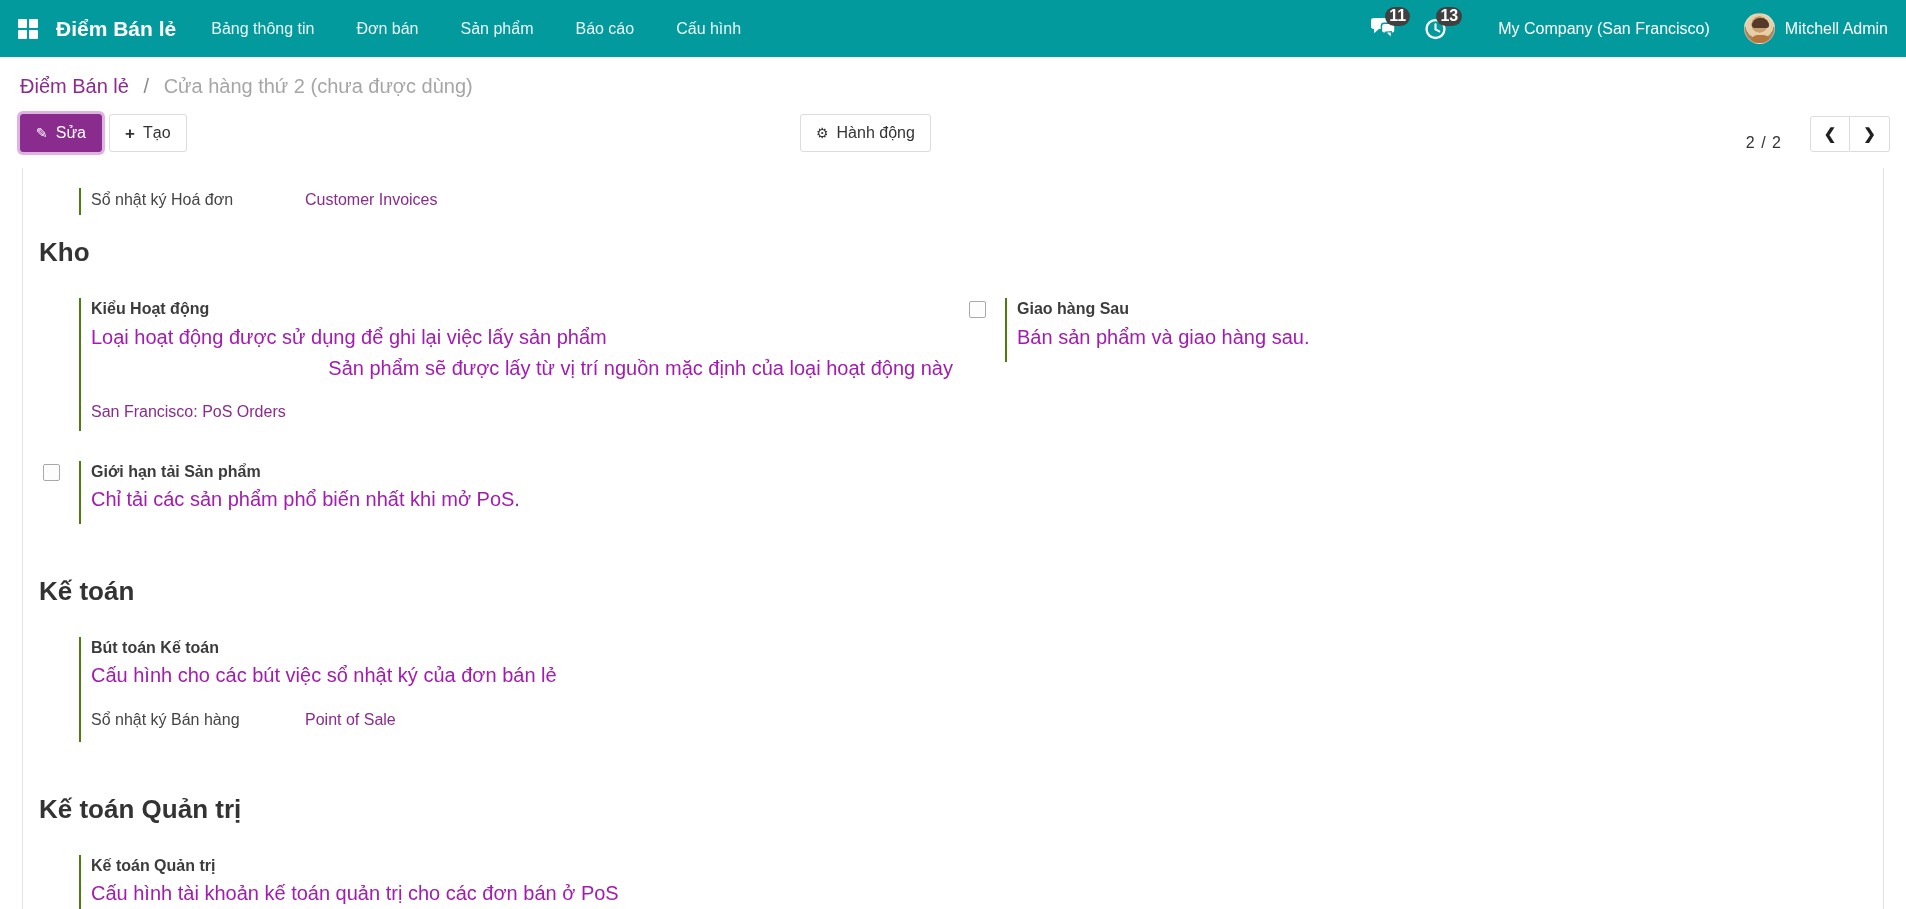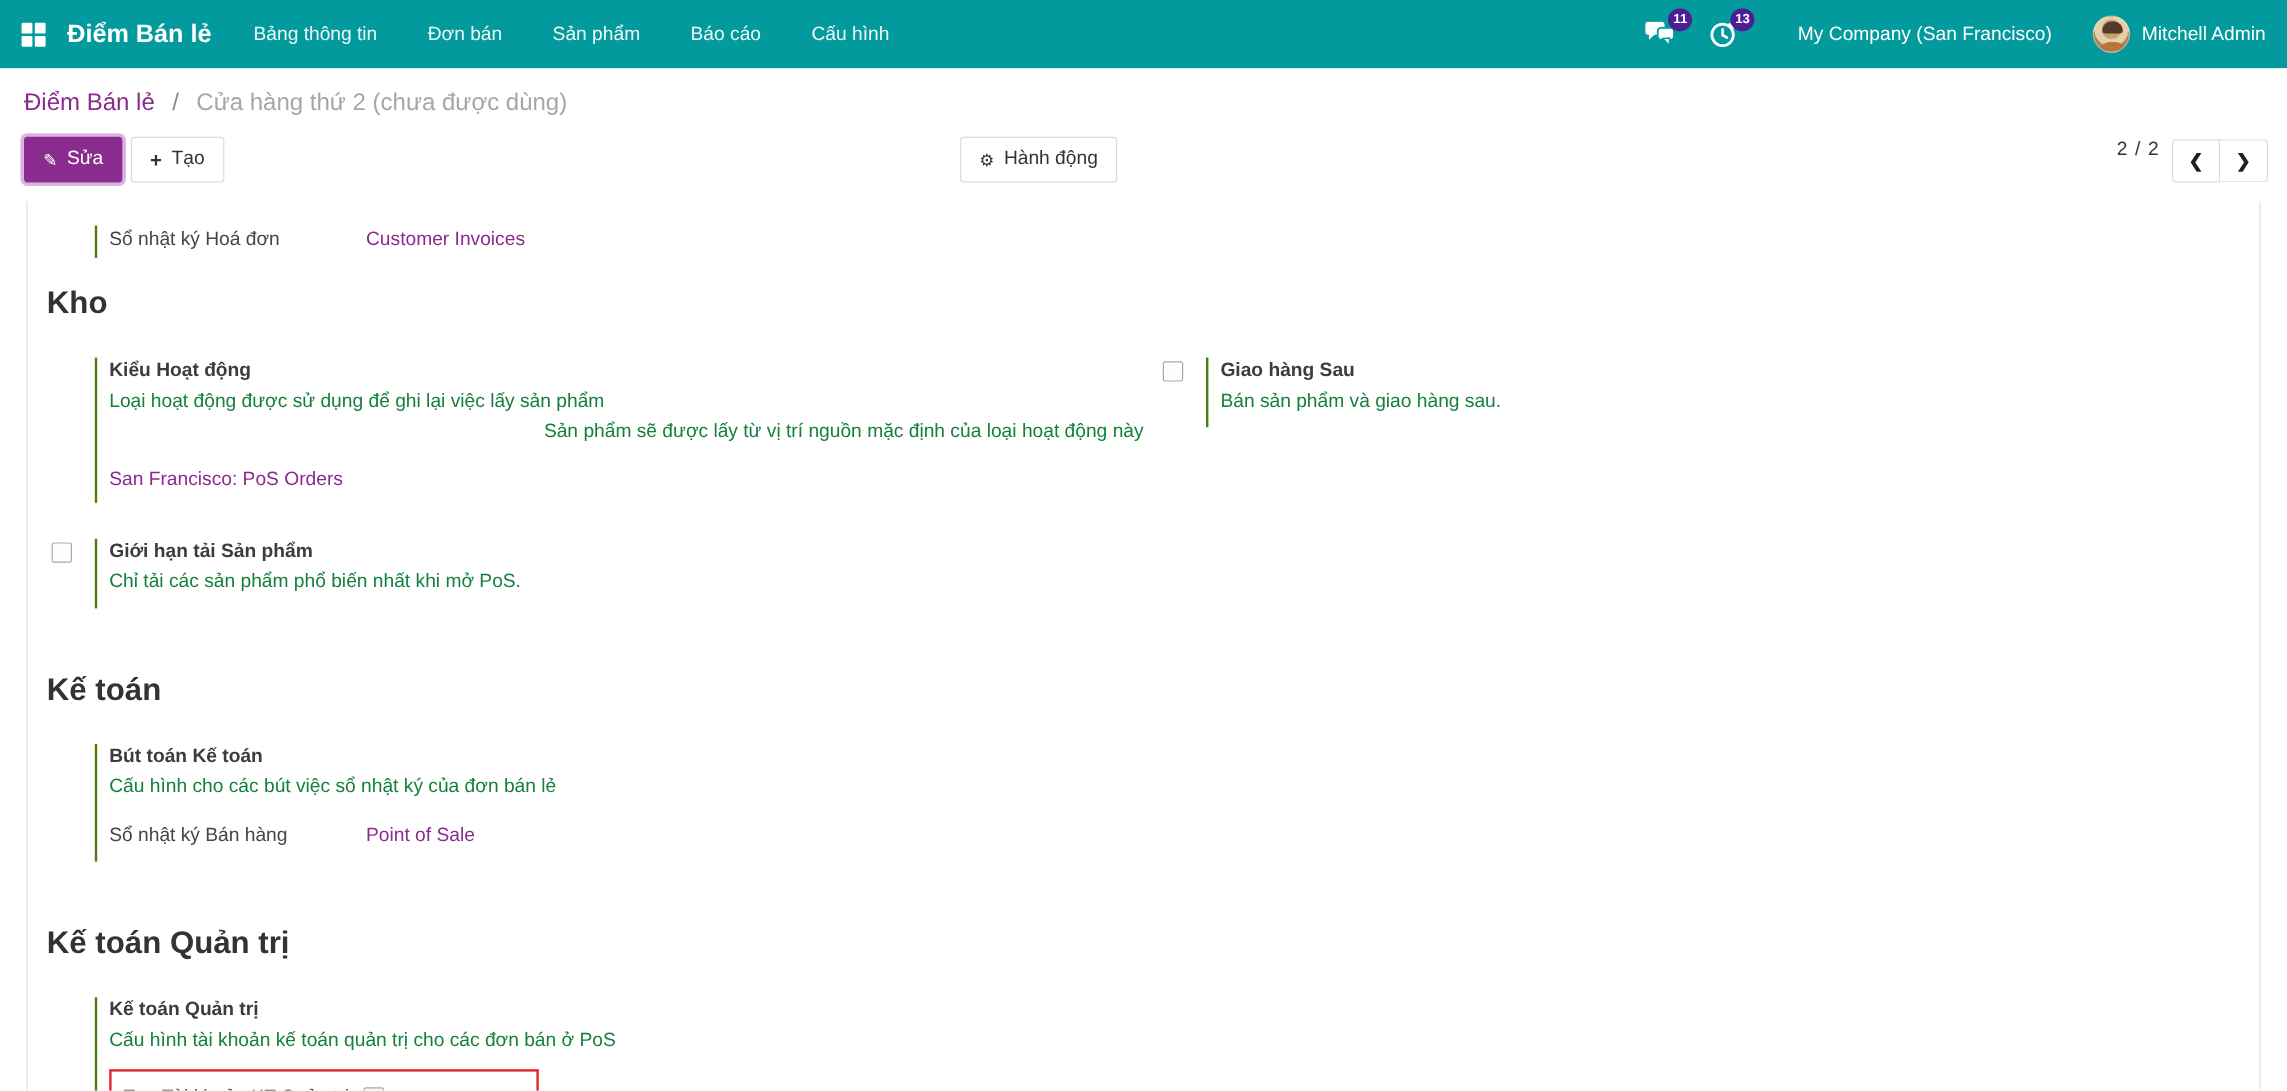"11" .badge { background: #4c1d95 -> #404040; font-size: 11px -> 16px }
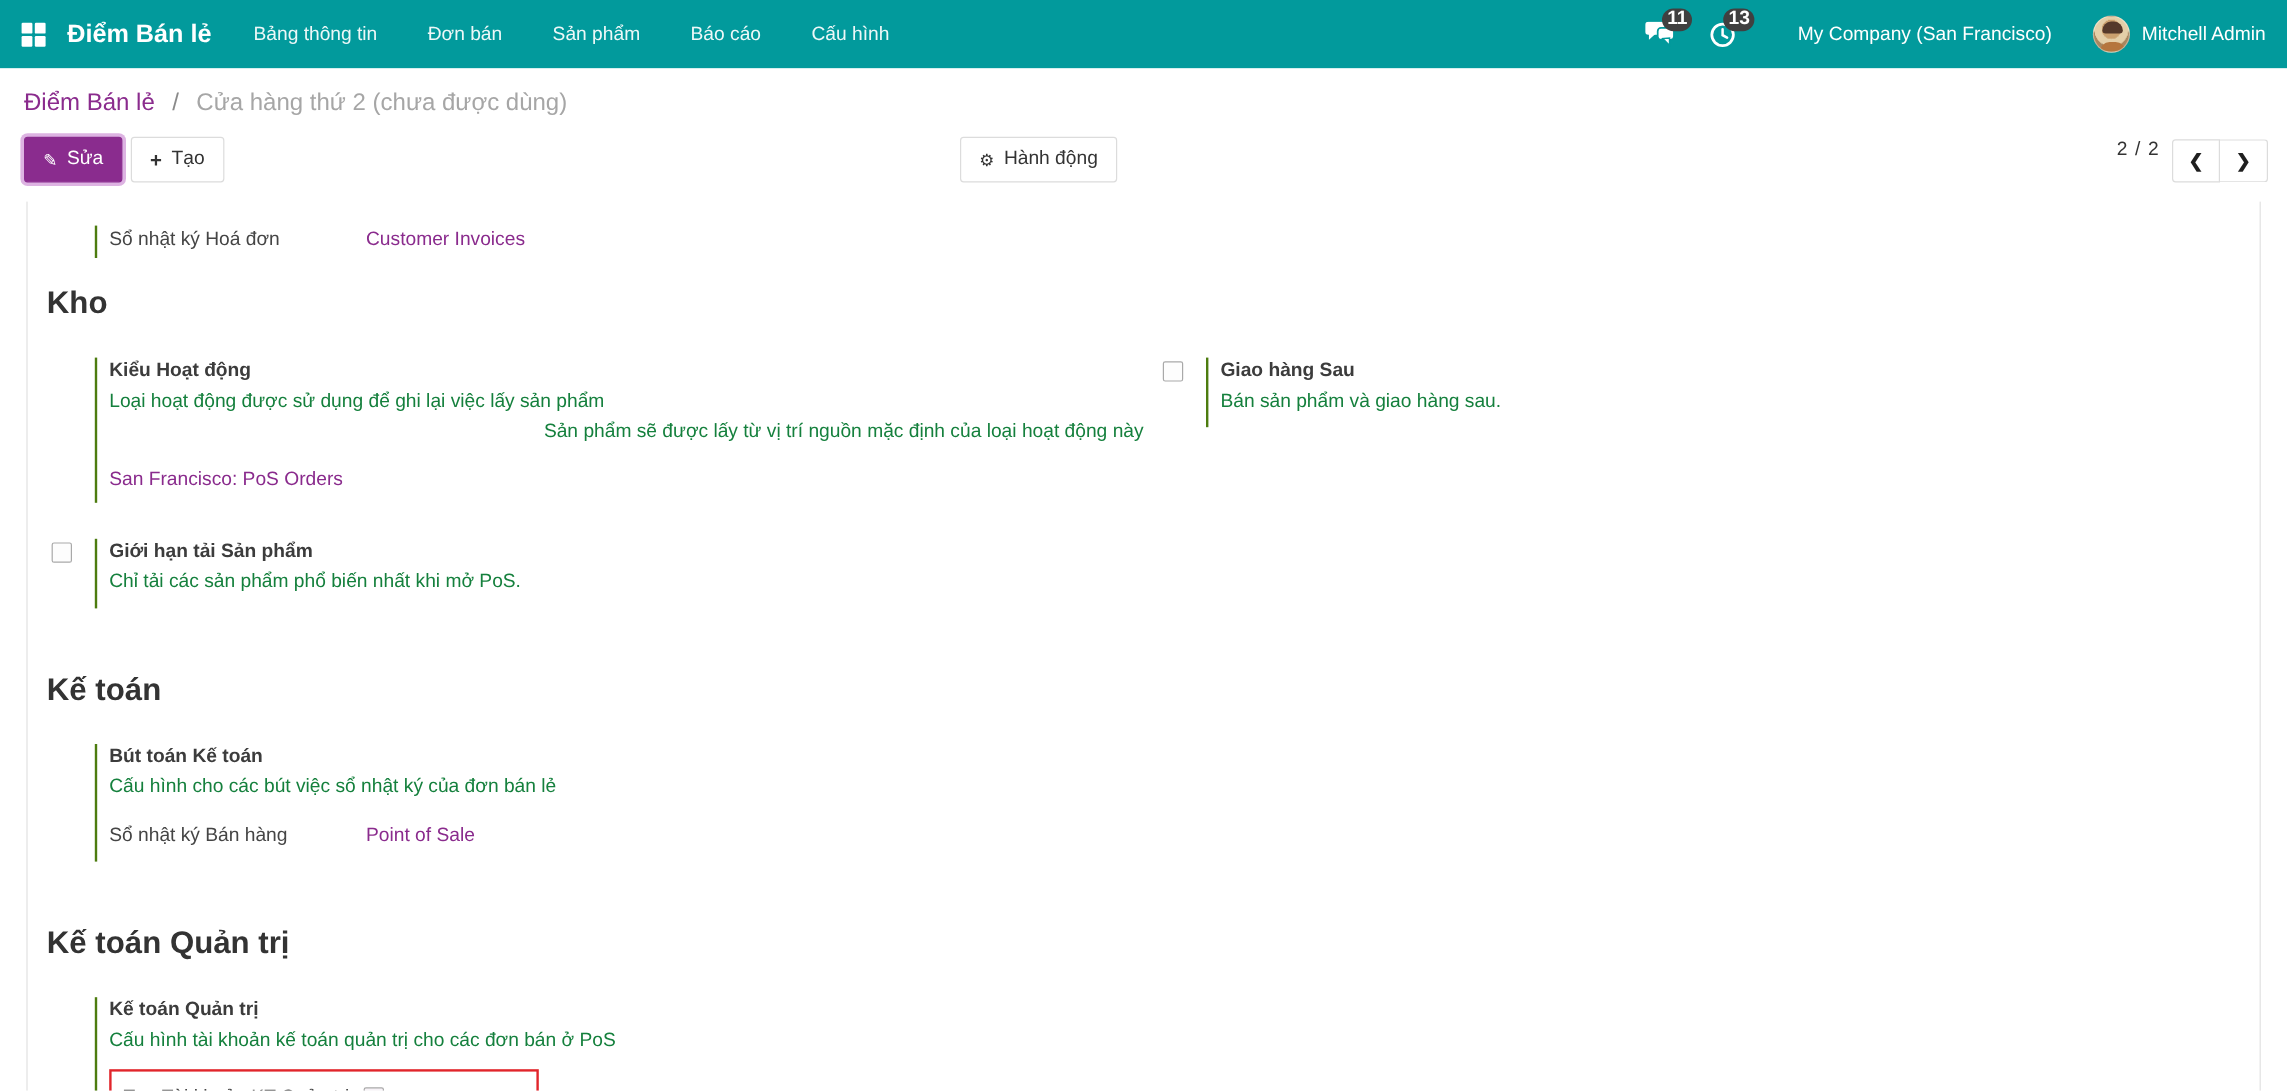"2 / 2" .pager { align-items: flex-start -> flex-end; gap: 10px -> 28px }
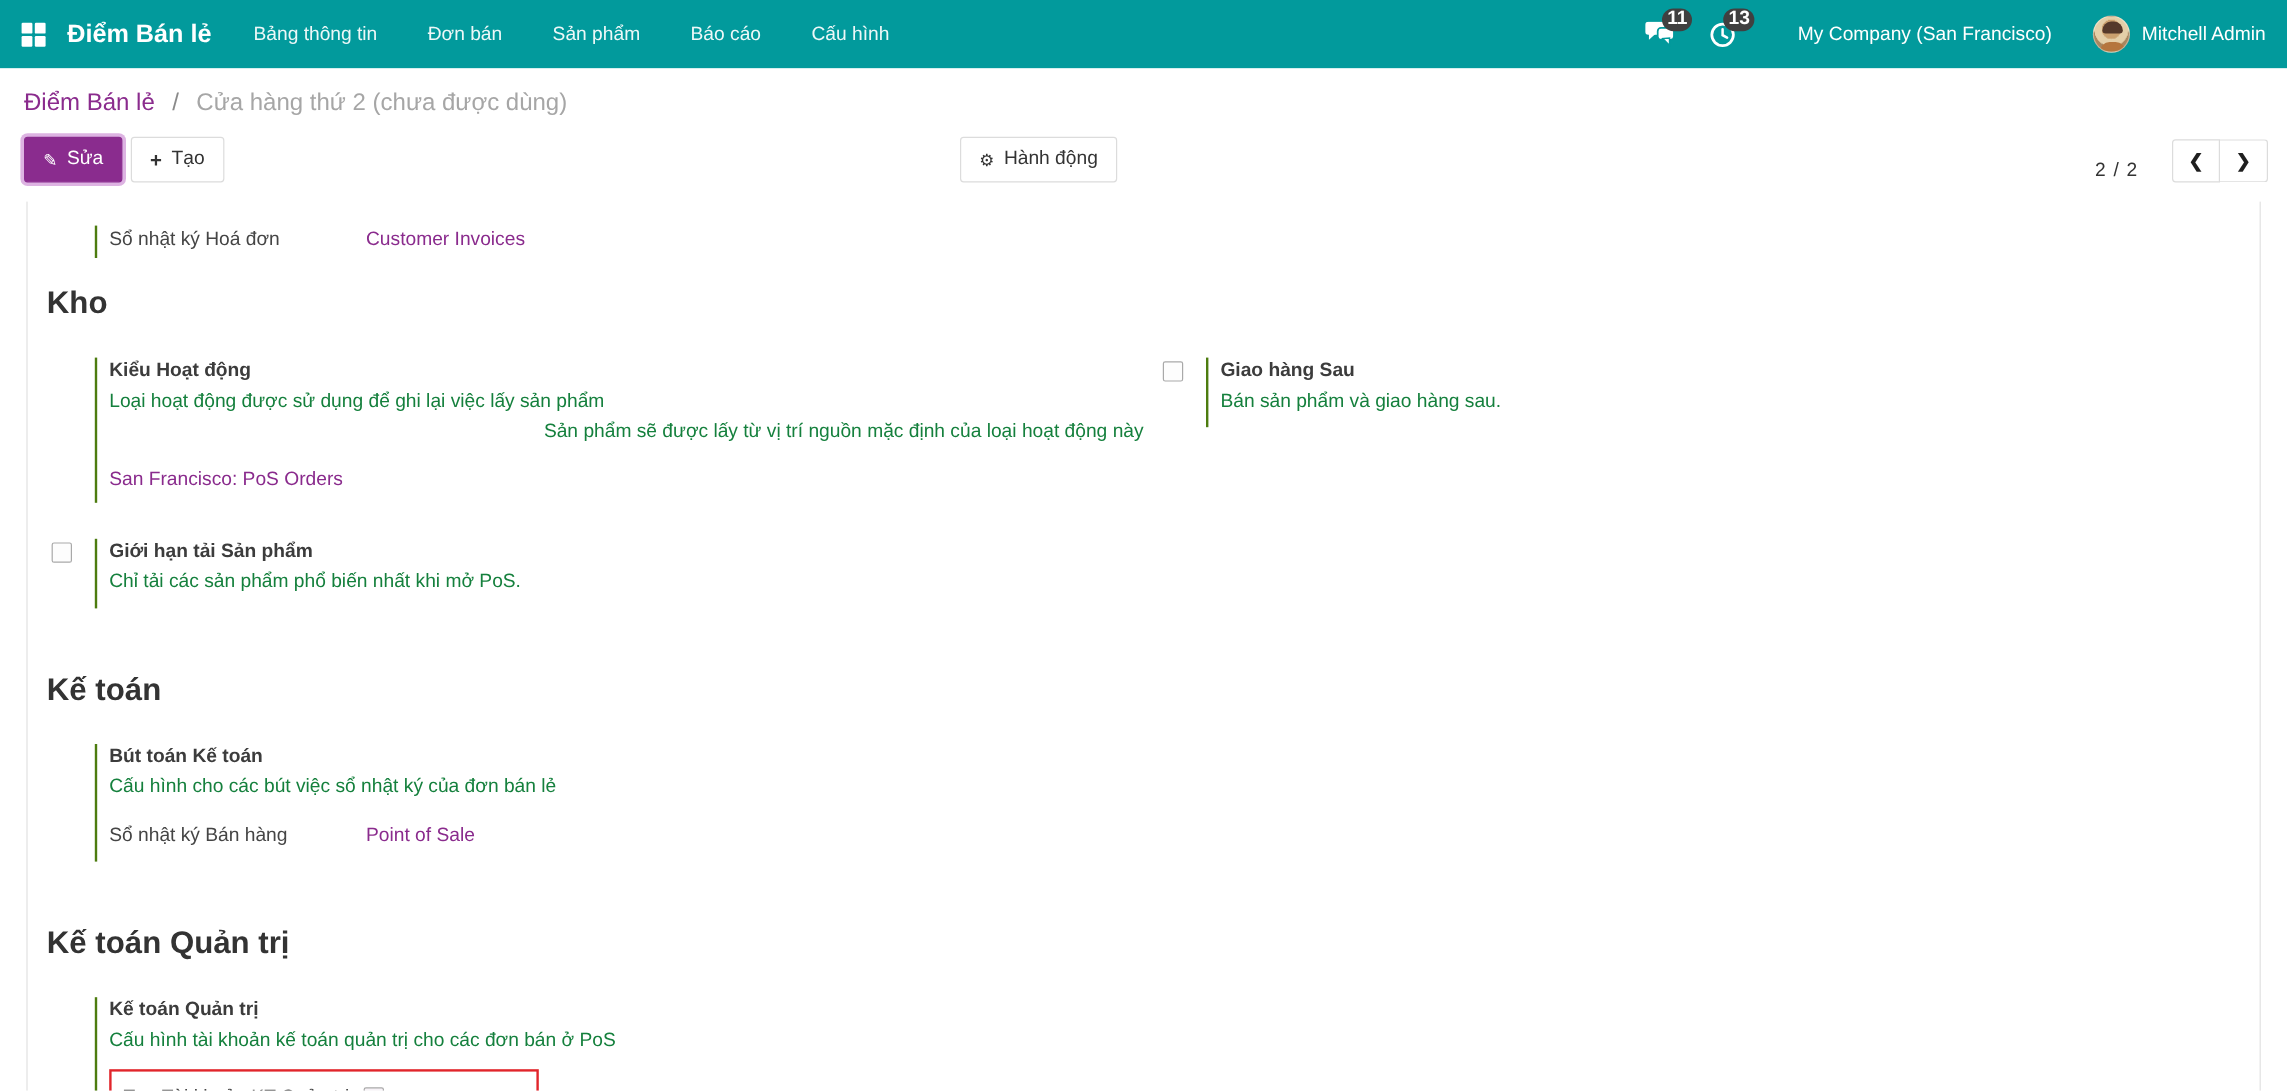"Loại hoạt động được sử" .box-help { color: #15803d -> #a21caf; font-size: 16px -> 20px }
